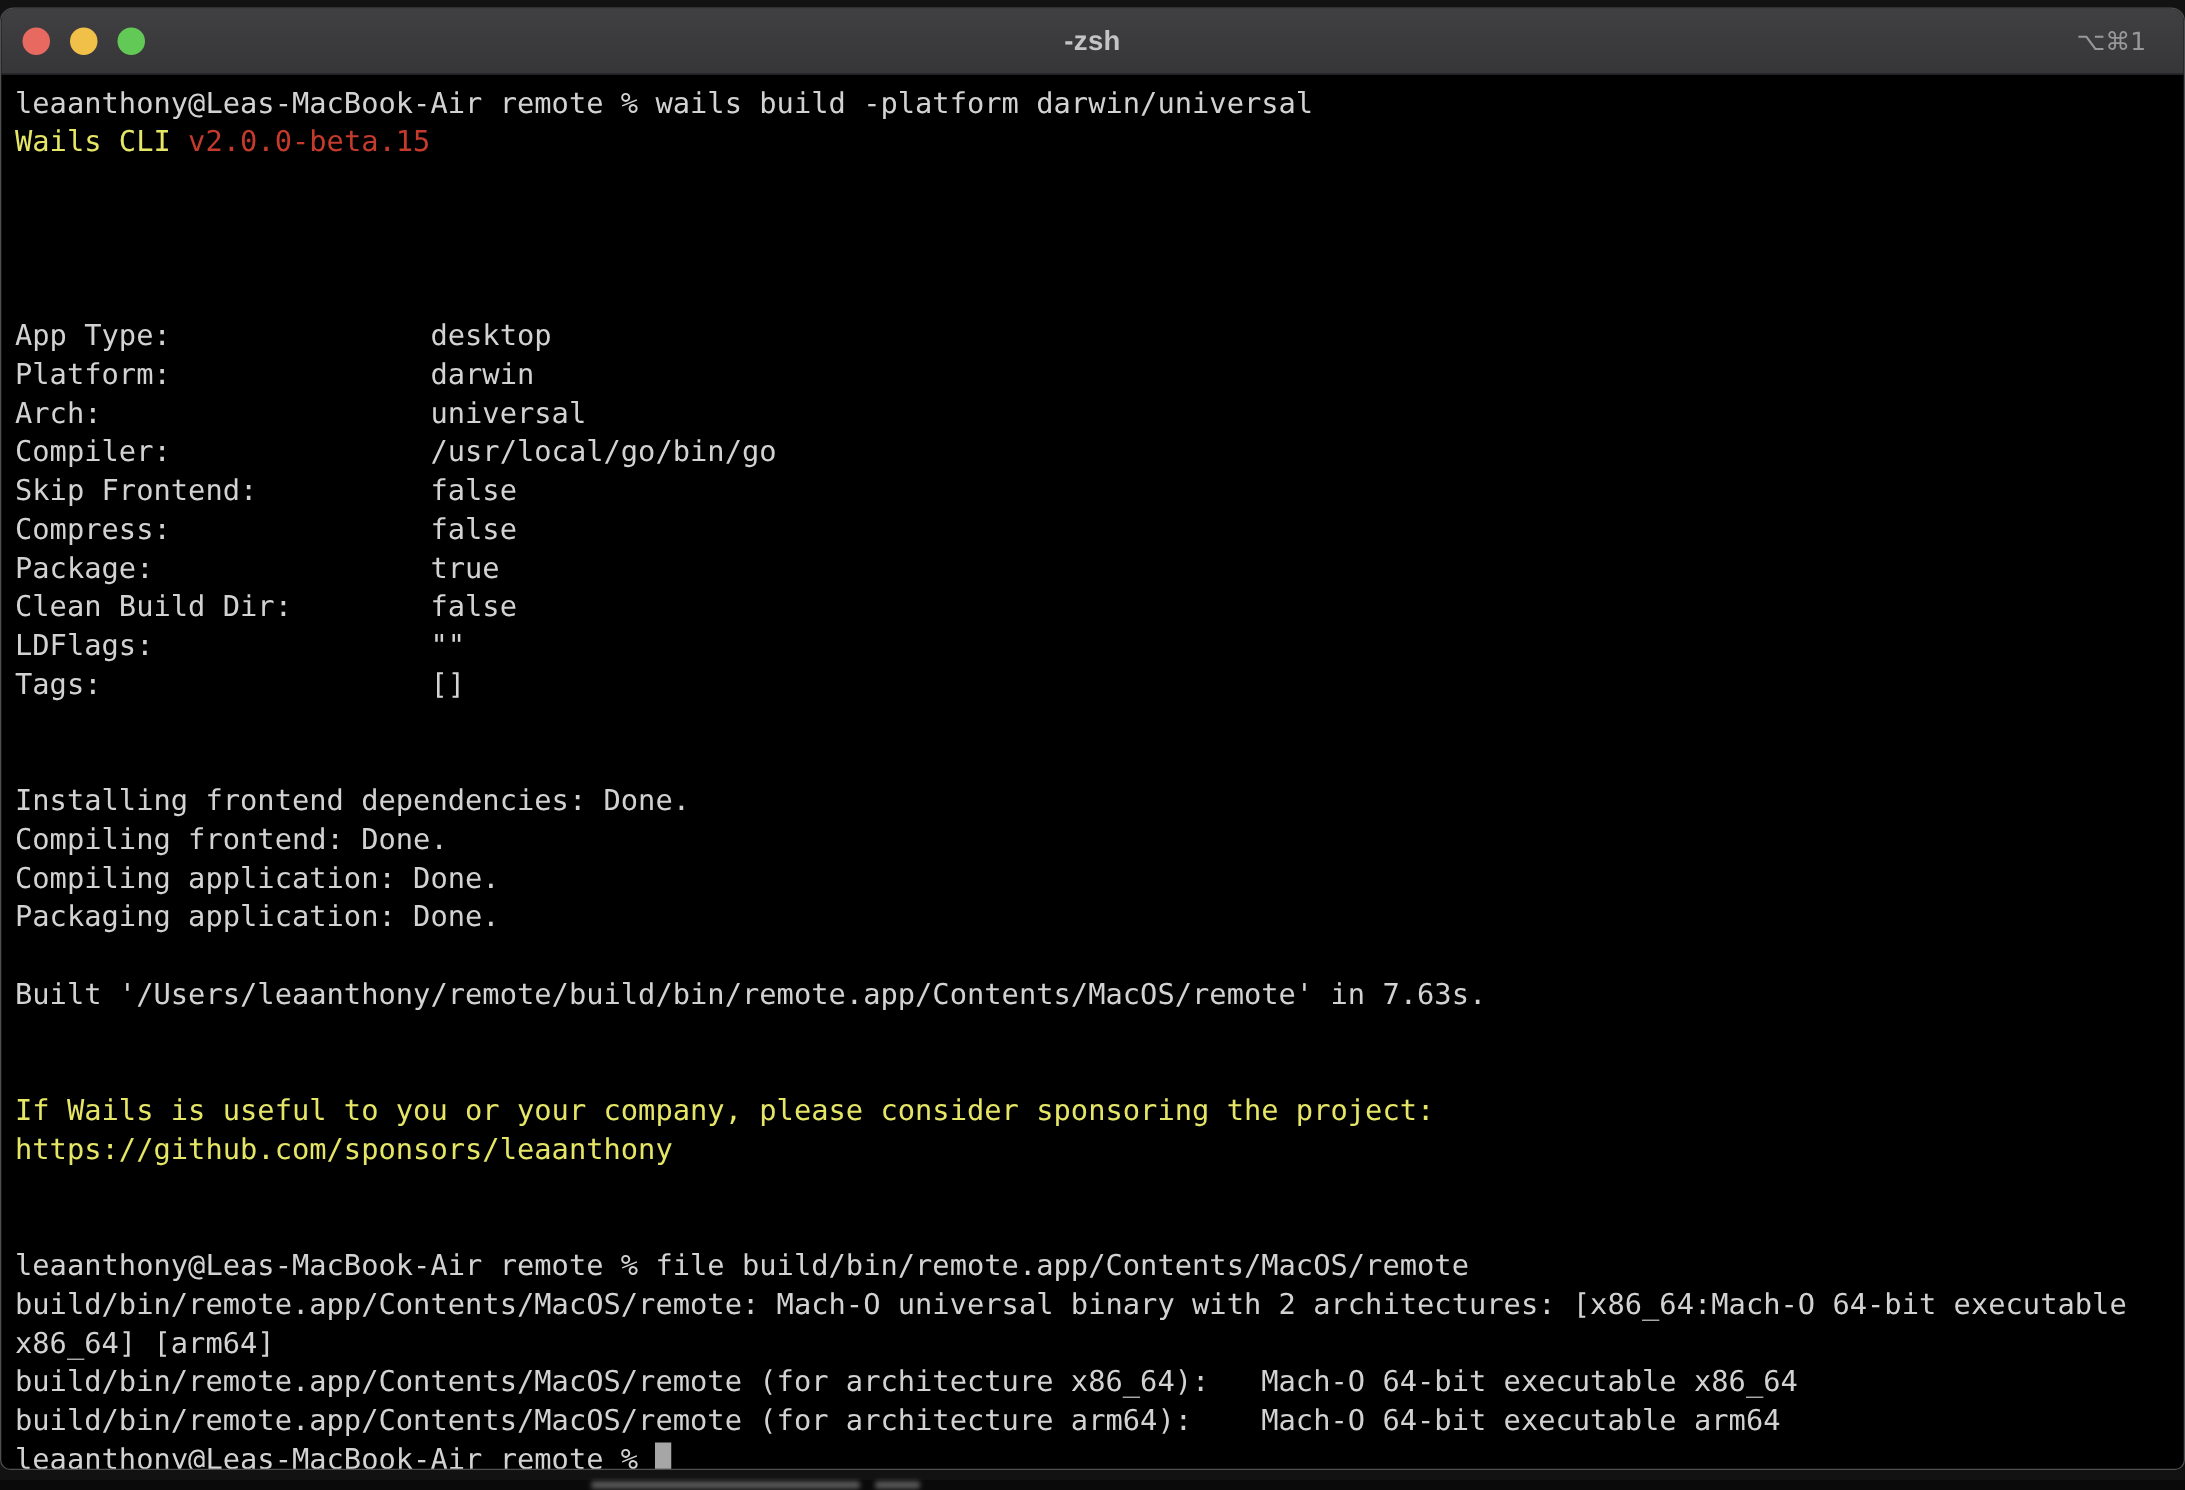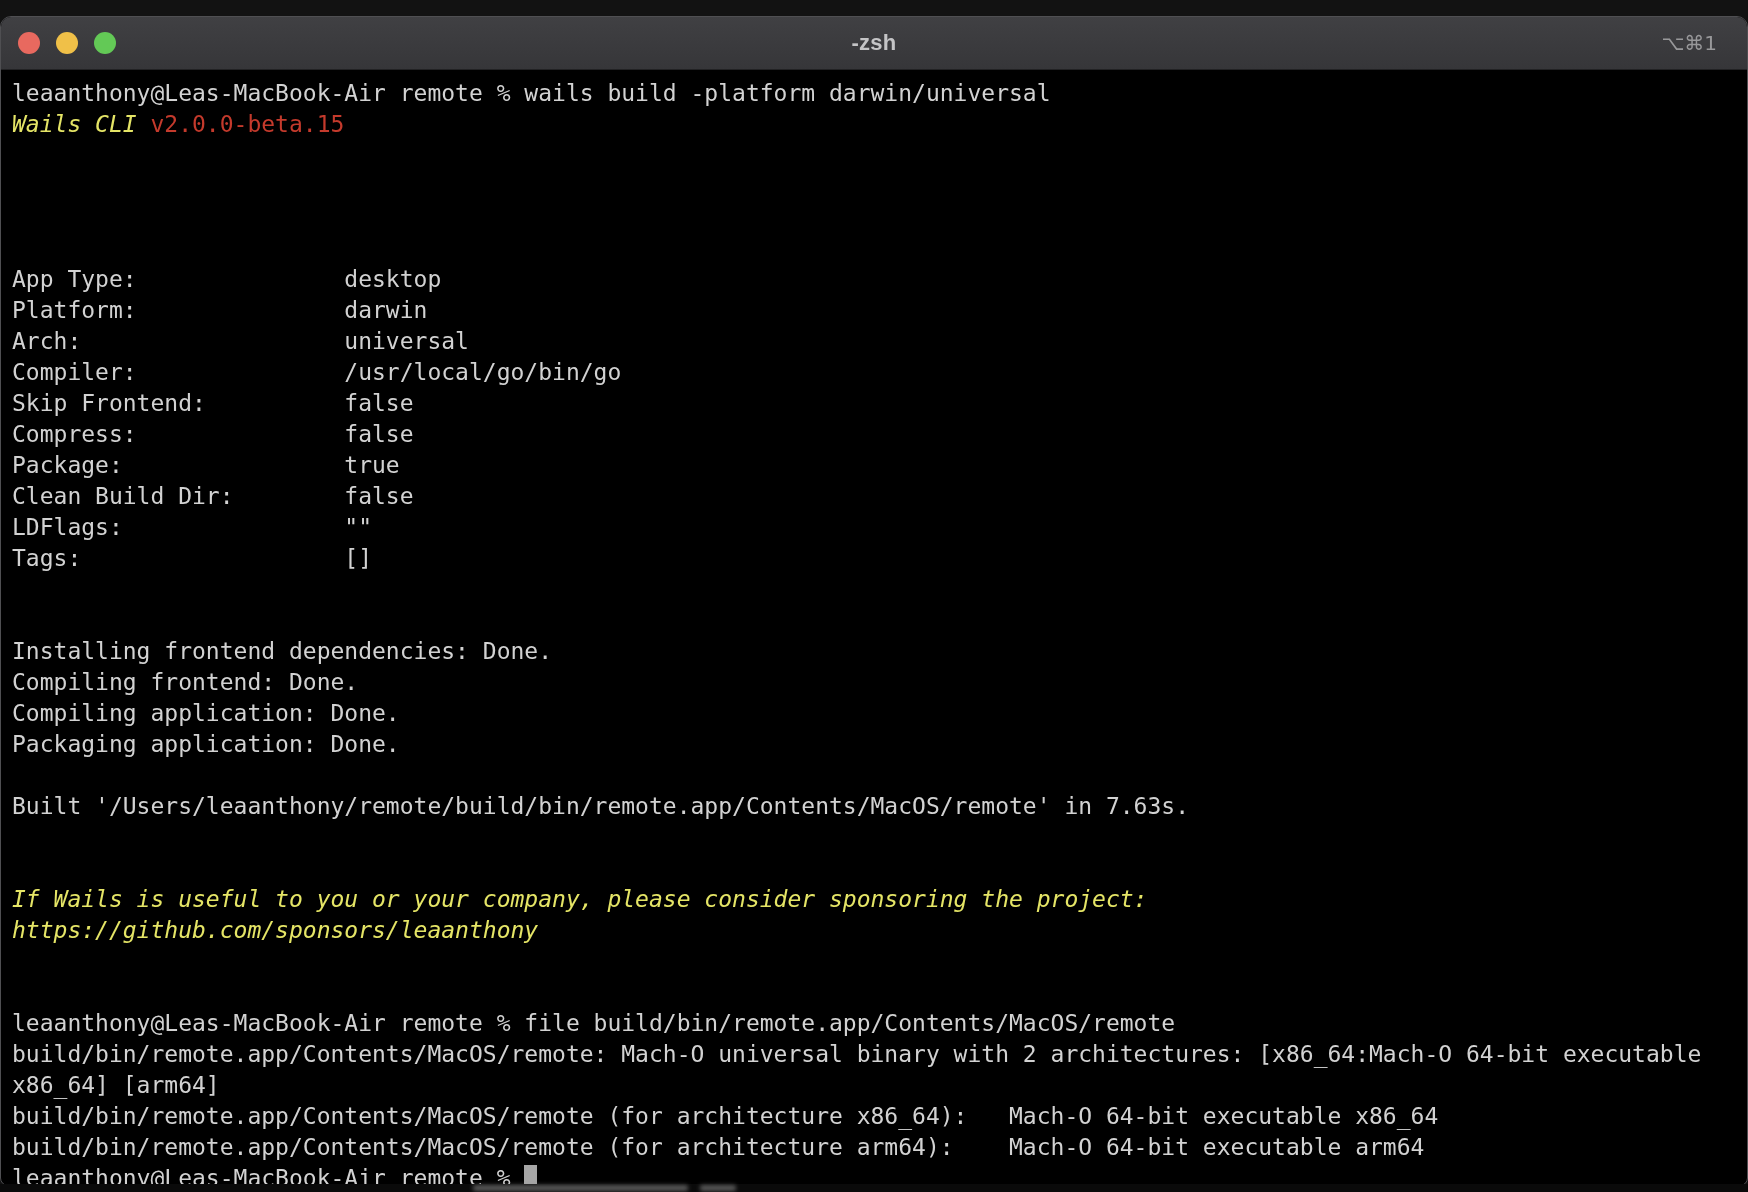"-zsh" .window { top: 16px -> 6px }
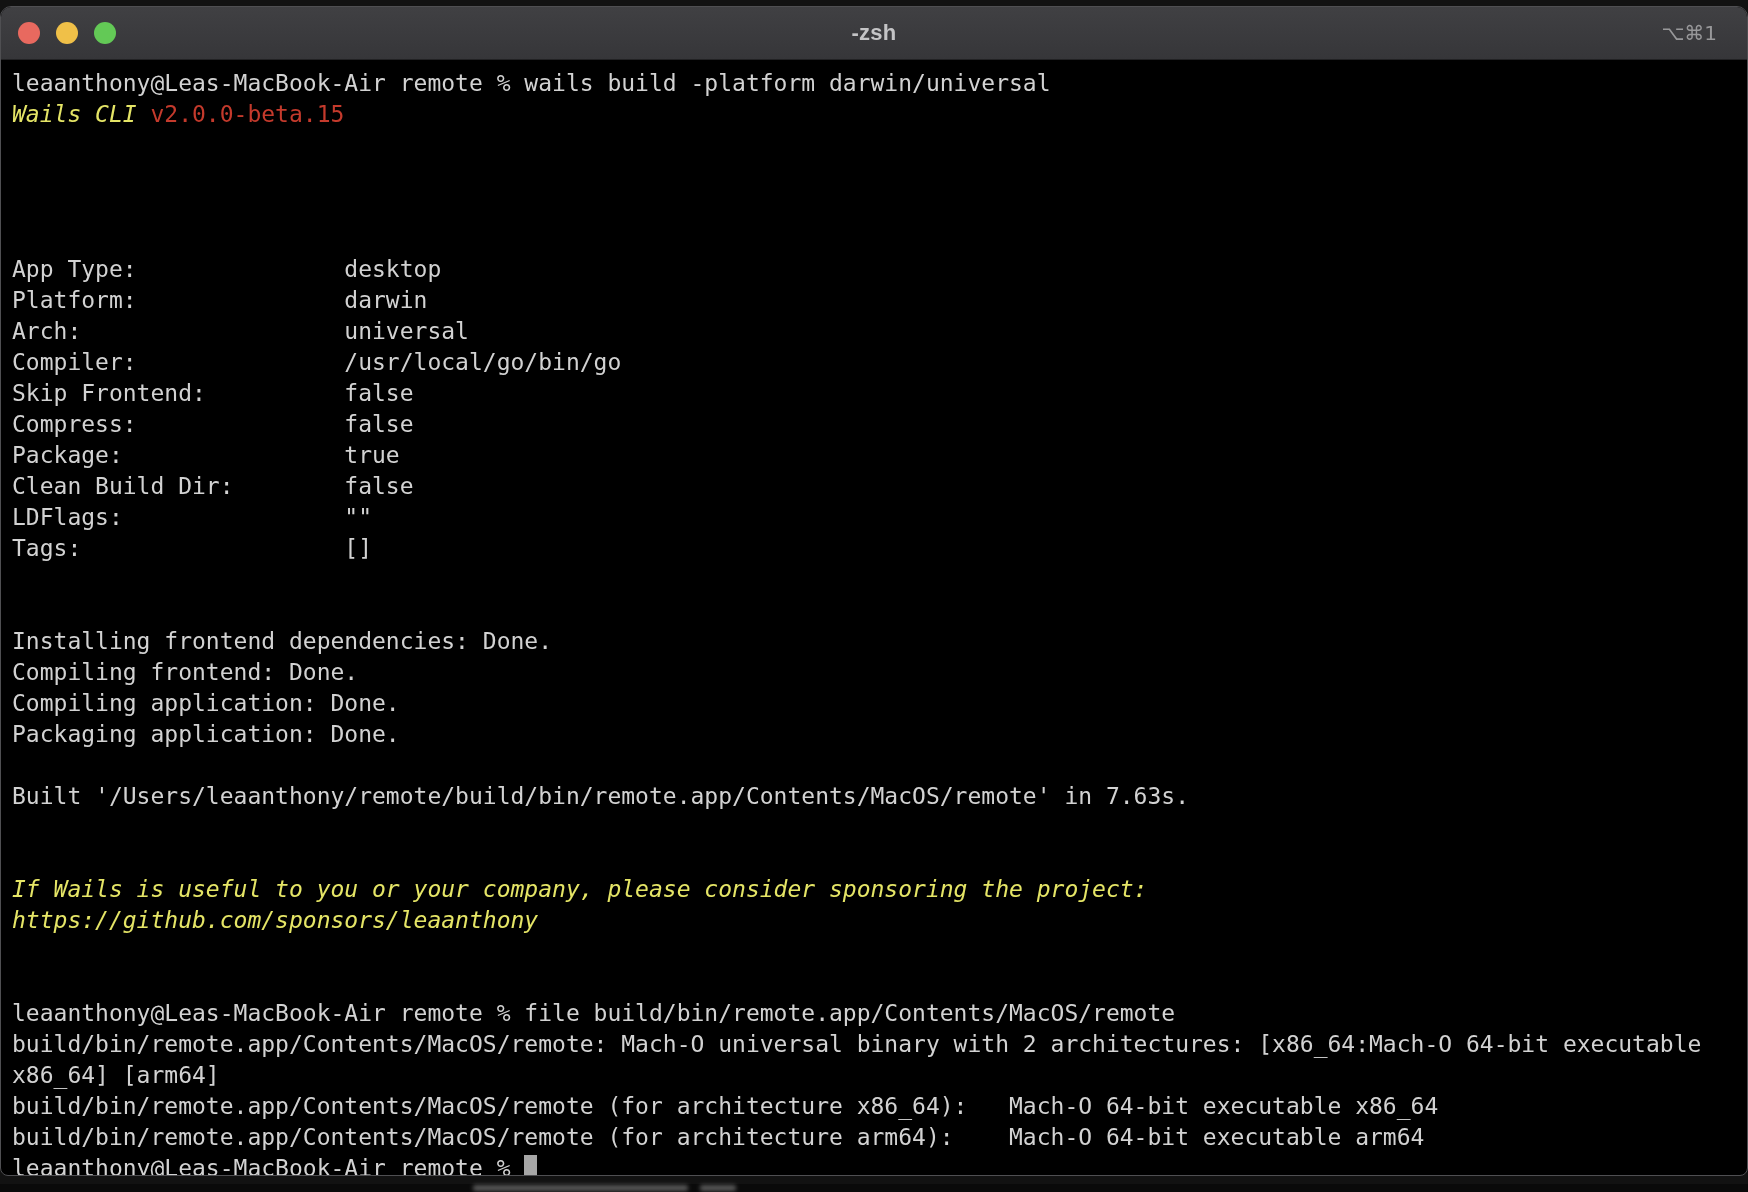"Wails CLI" .c-yellow { font-style: italic -> none }
